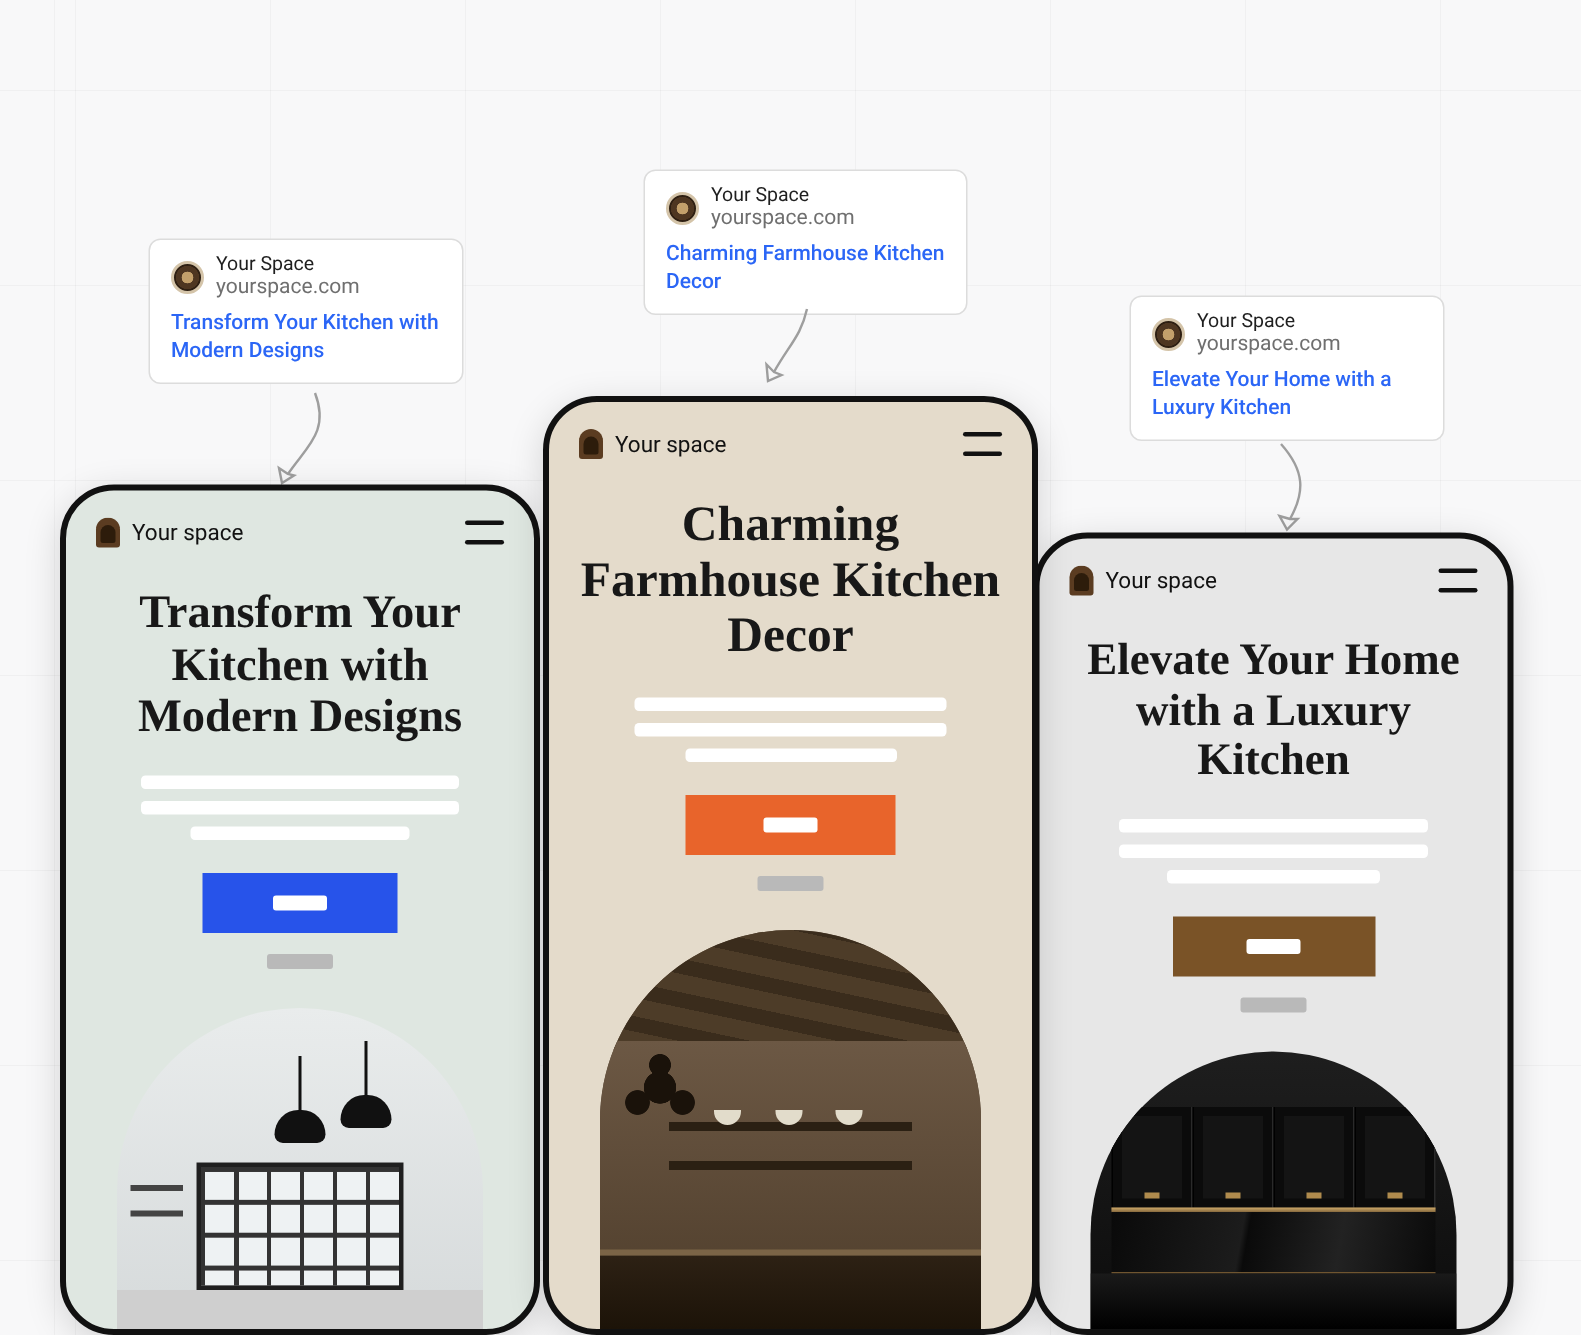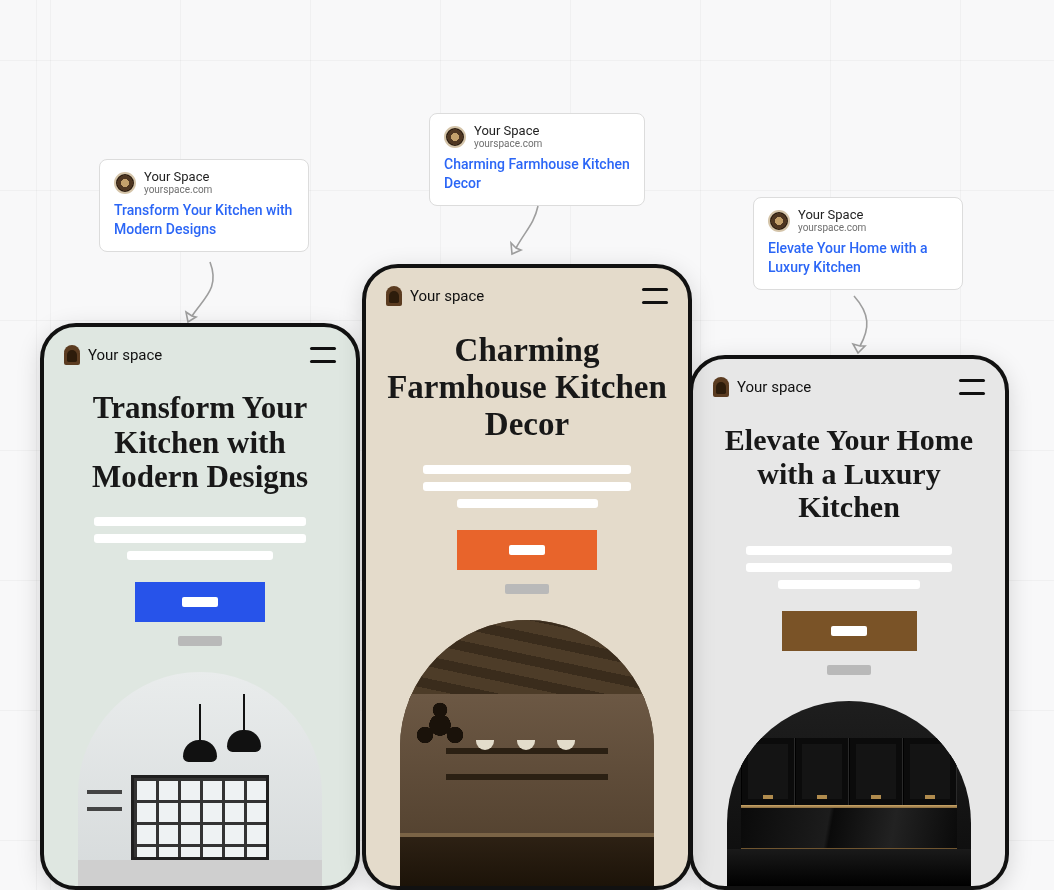"yourspace.com" .meta-domain { font-size: 10px -> 14px }
